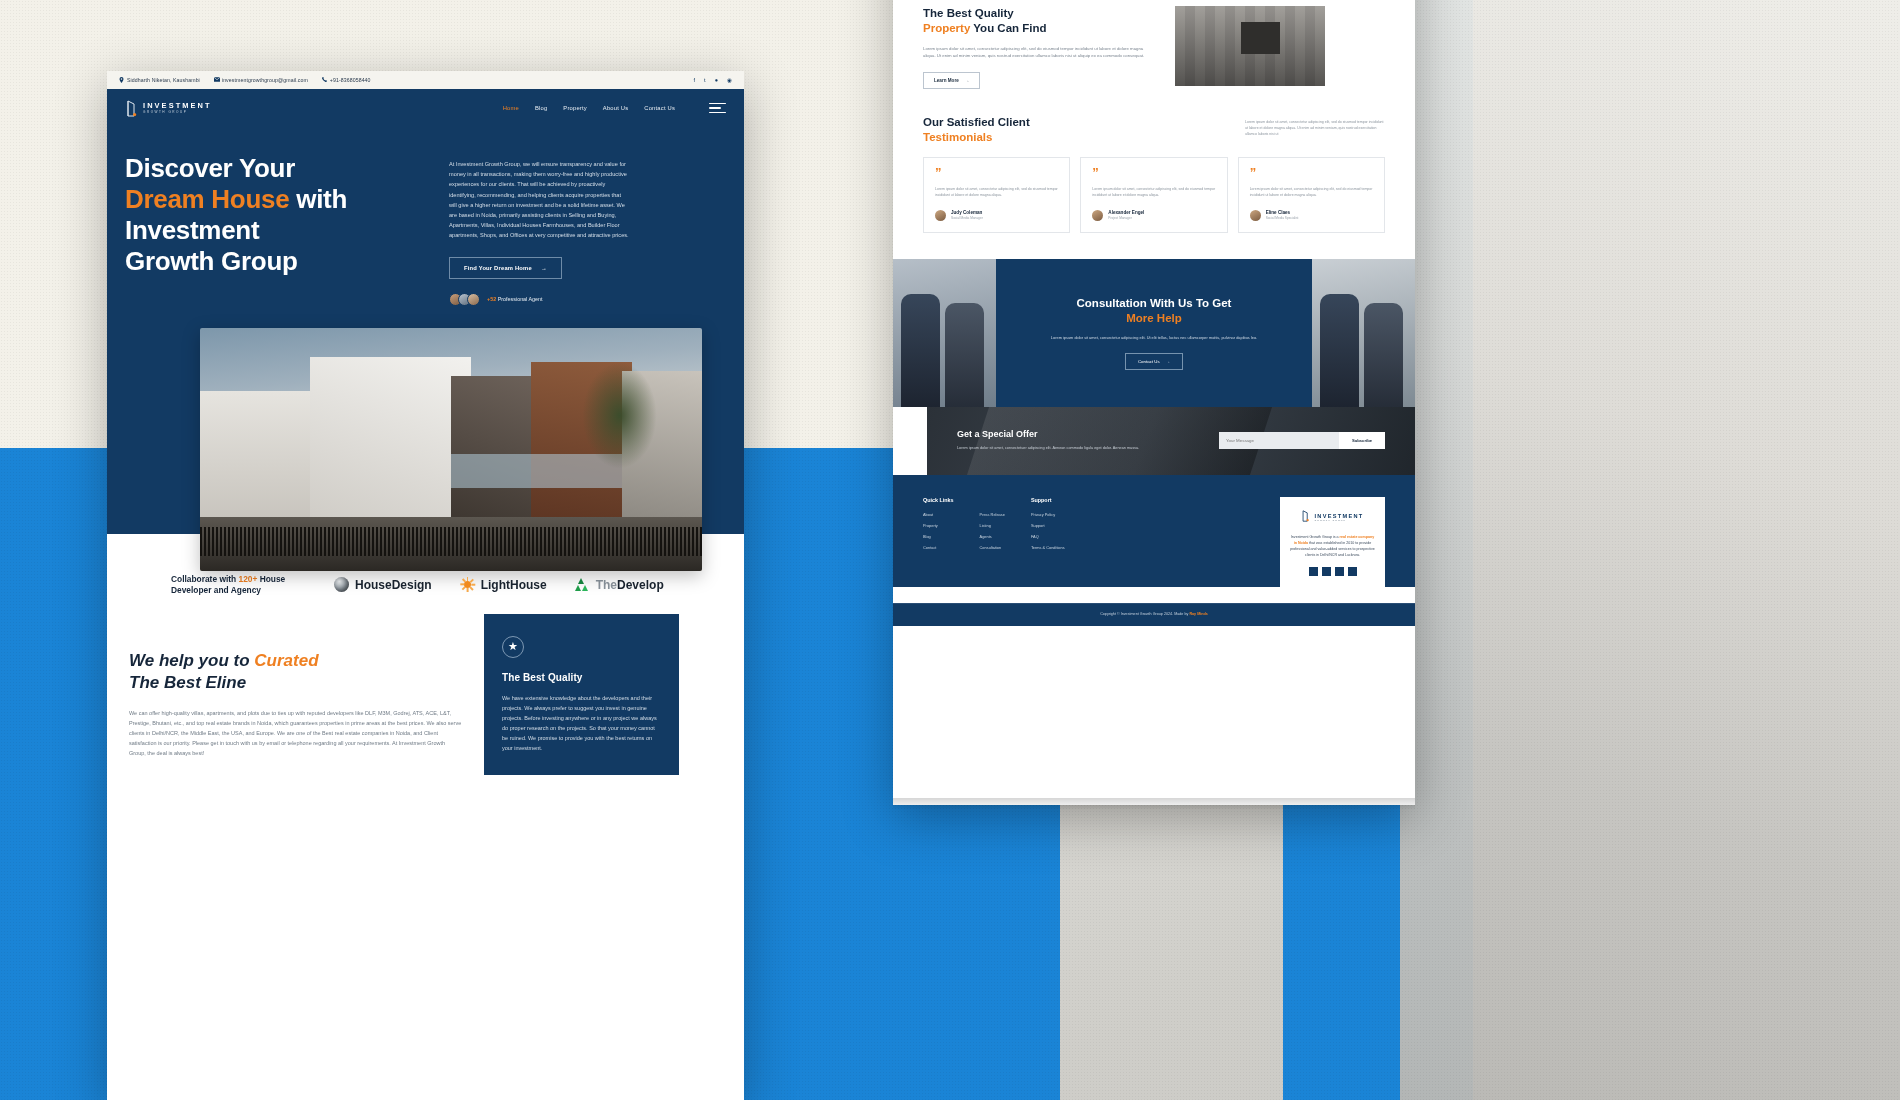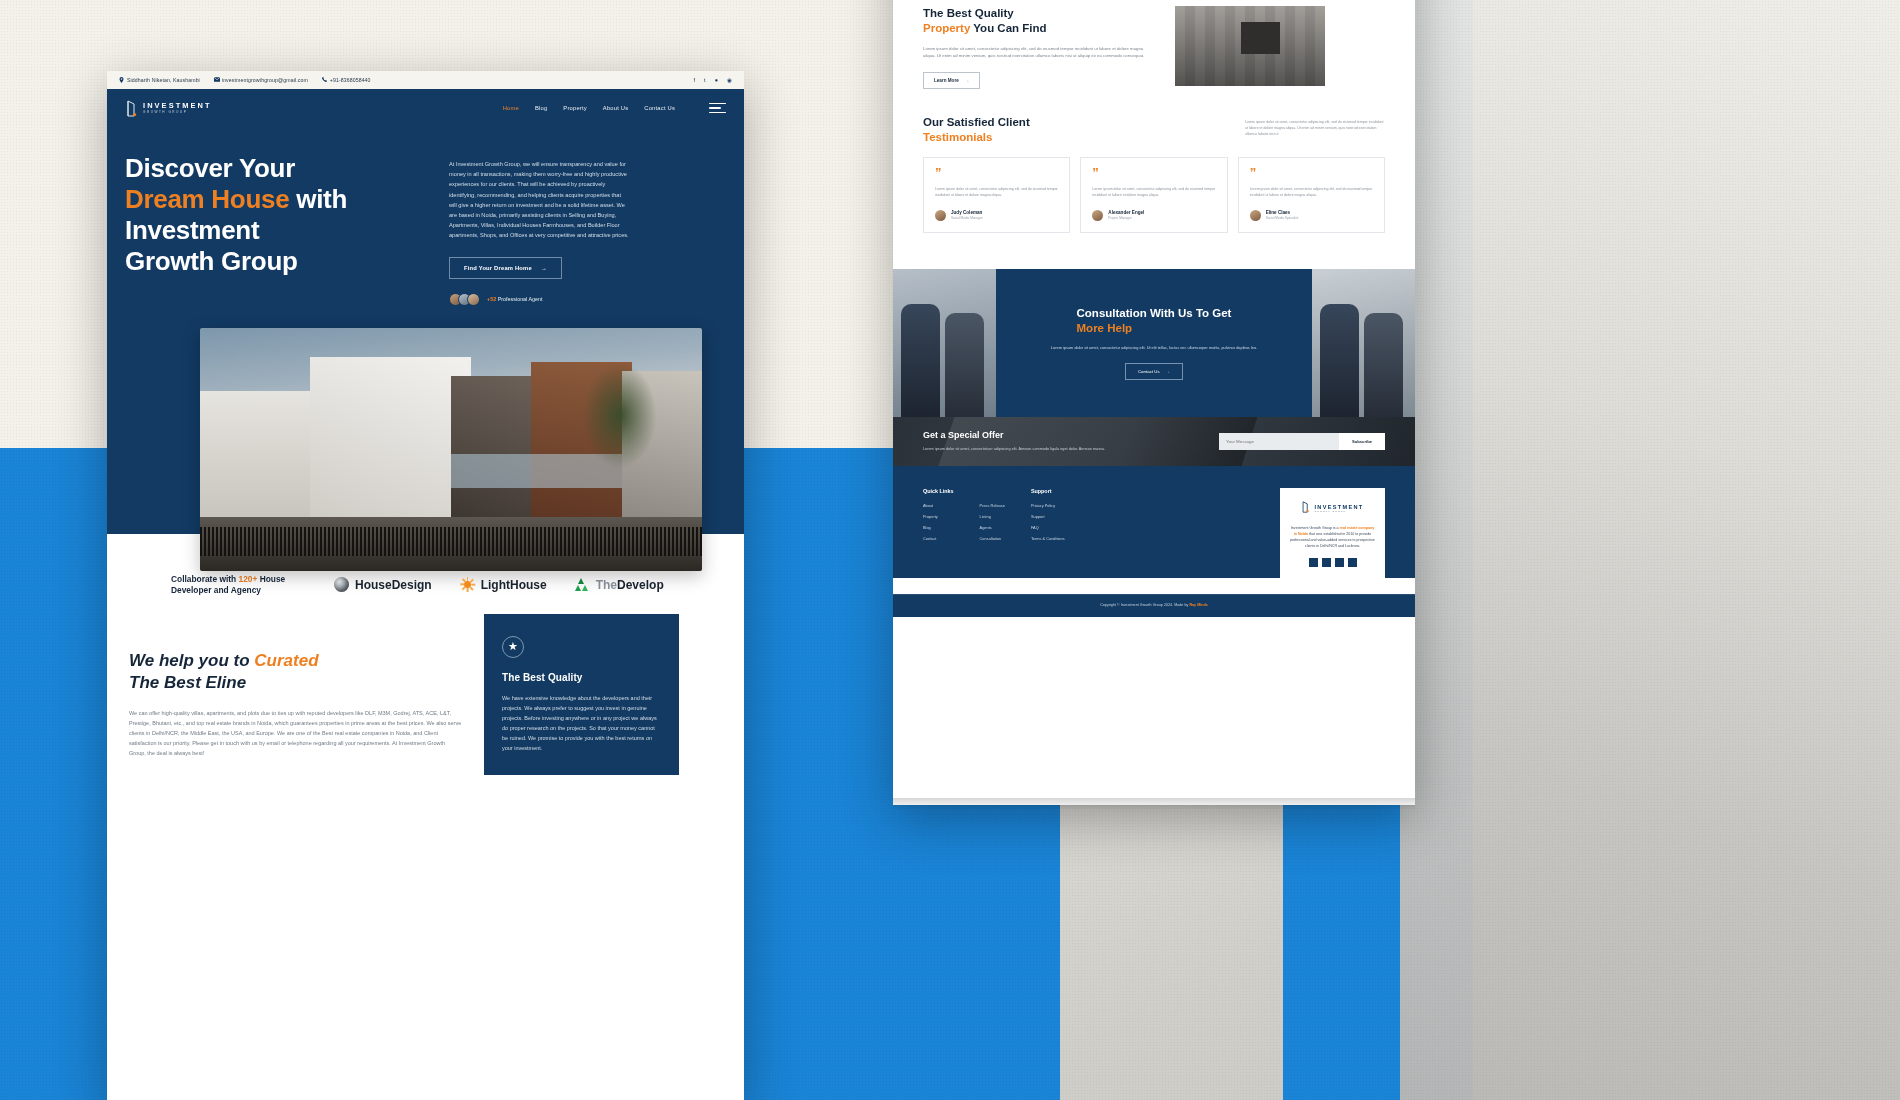"Our Satisfied Client" .sec-testi { padding: 4px 30px 36px -> 4px 30px 26px }
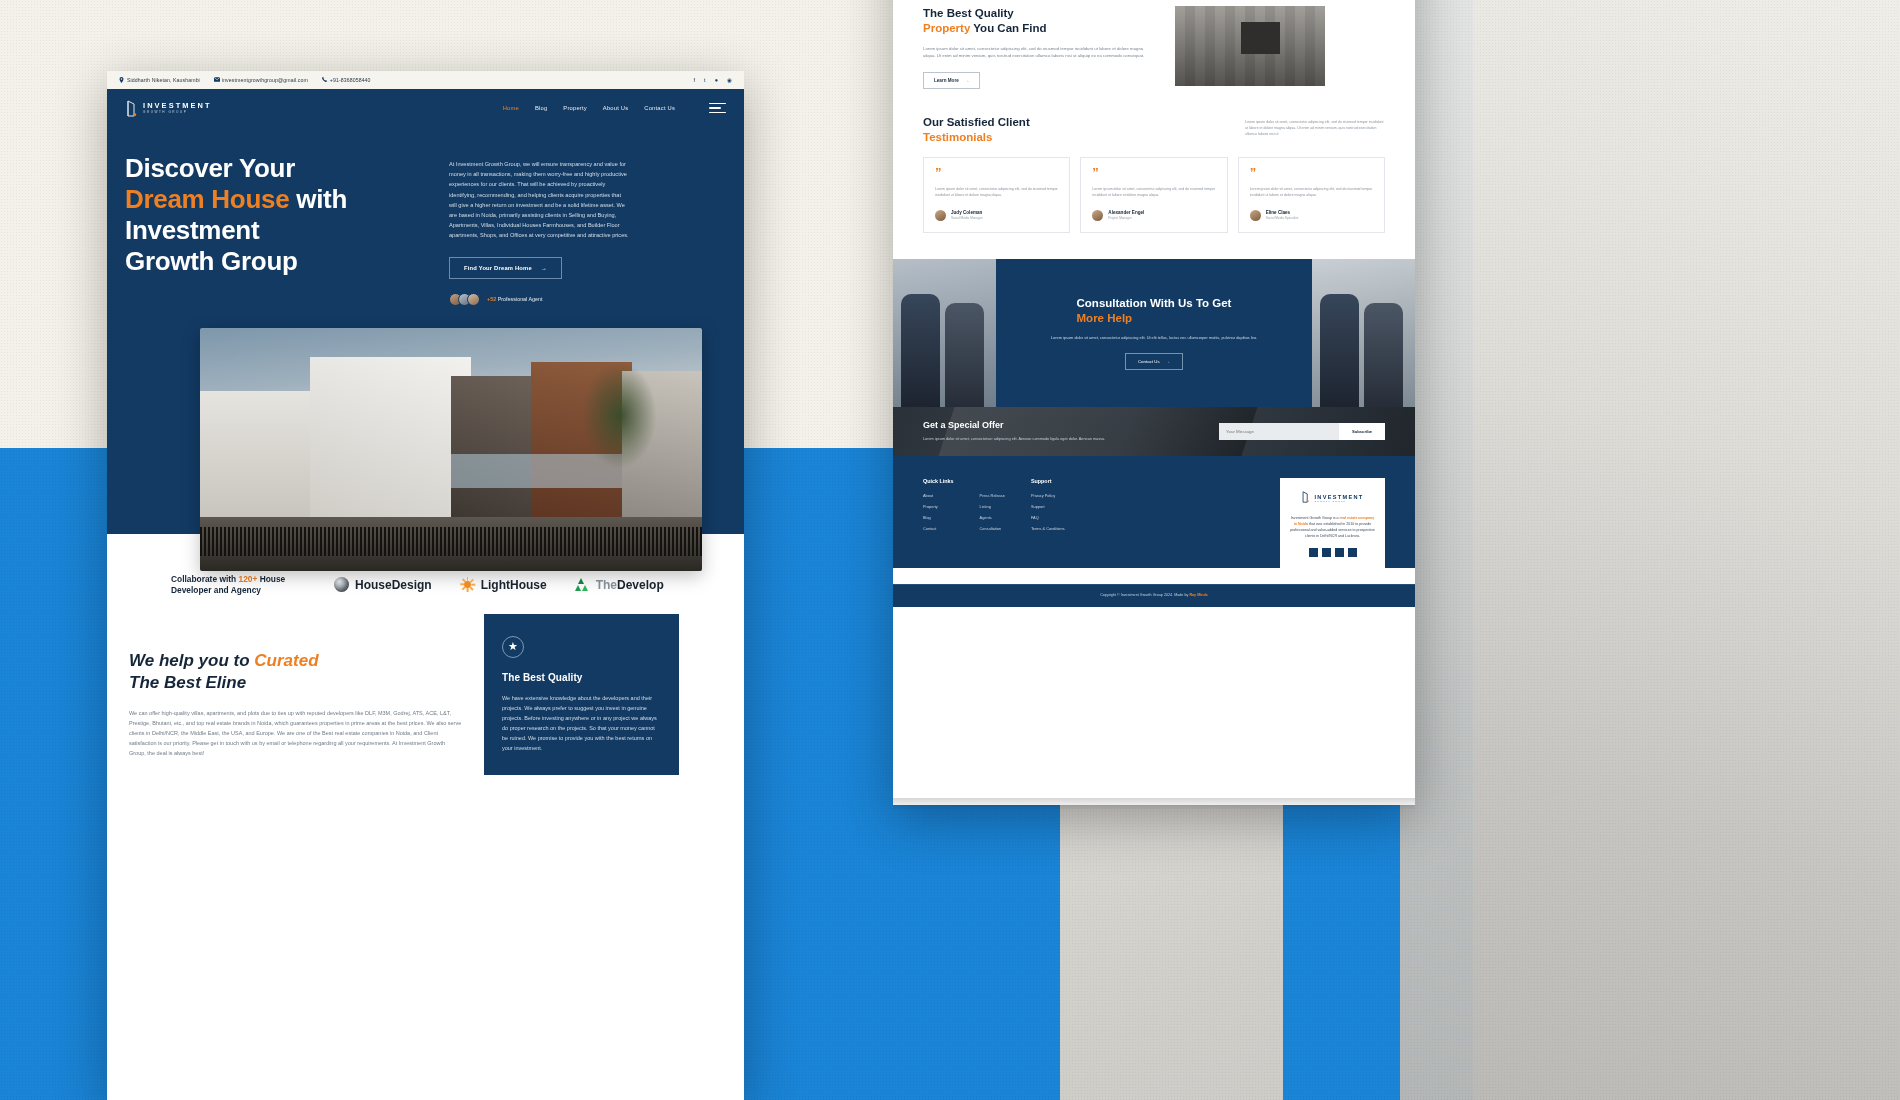"Consultation With Us To Get" .cs-mid { text-align: left -> center }
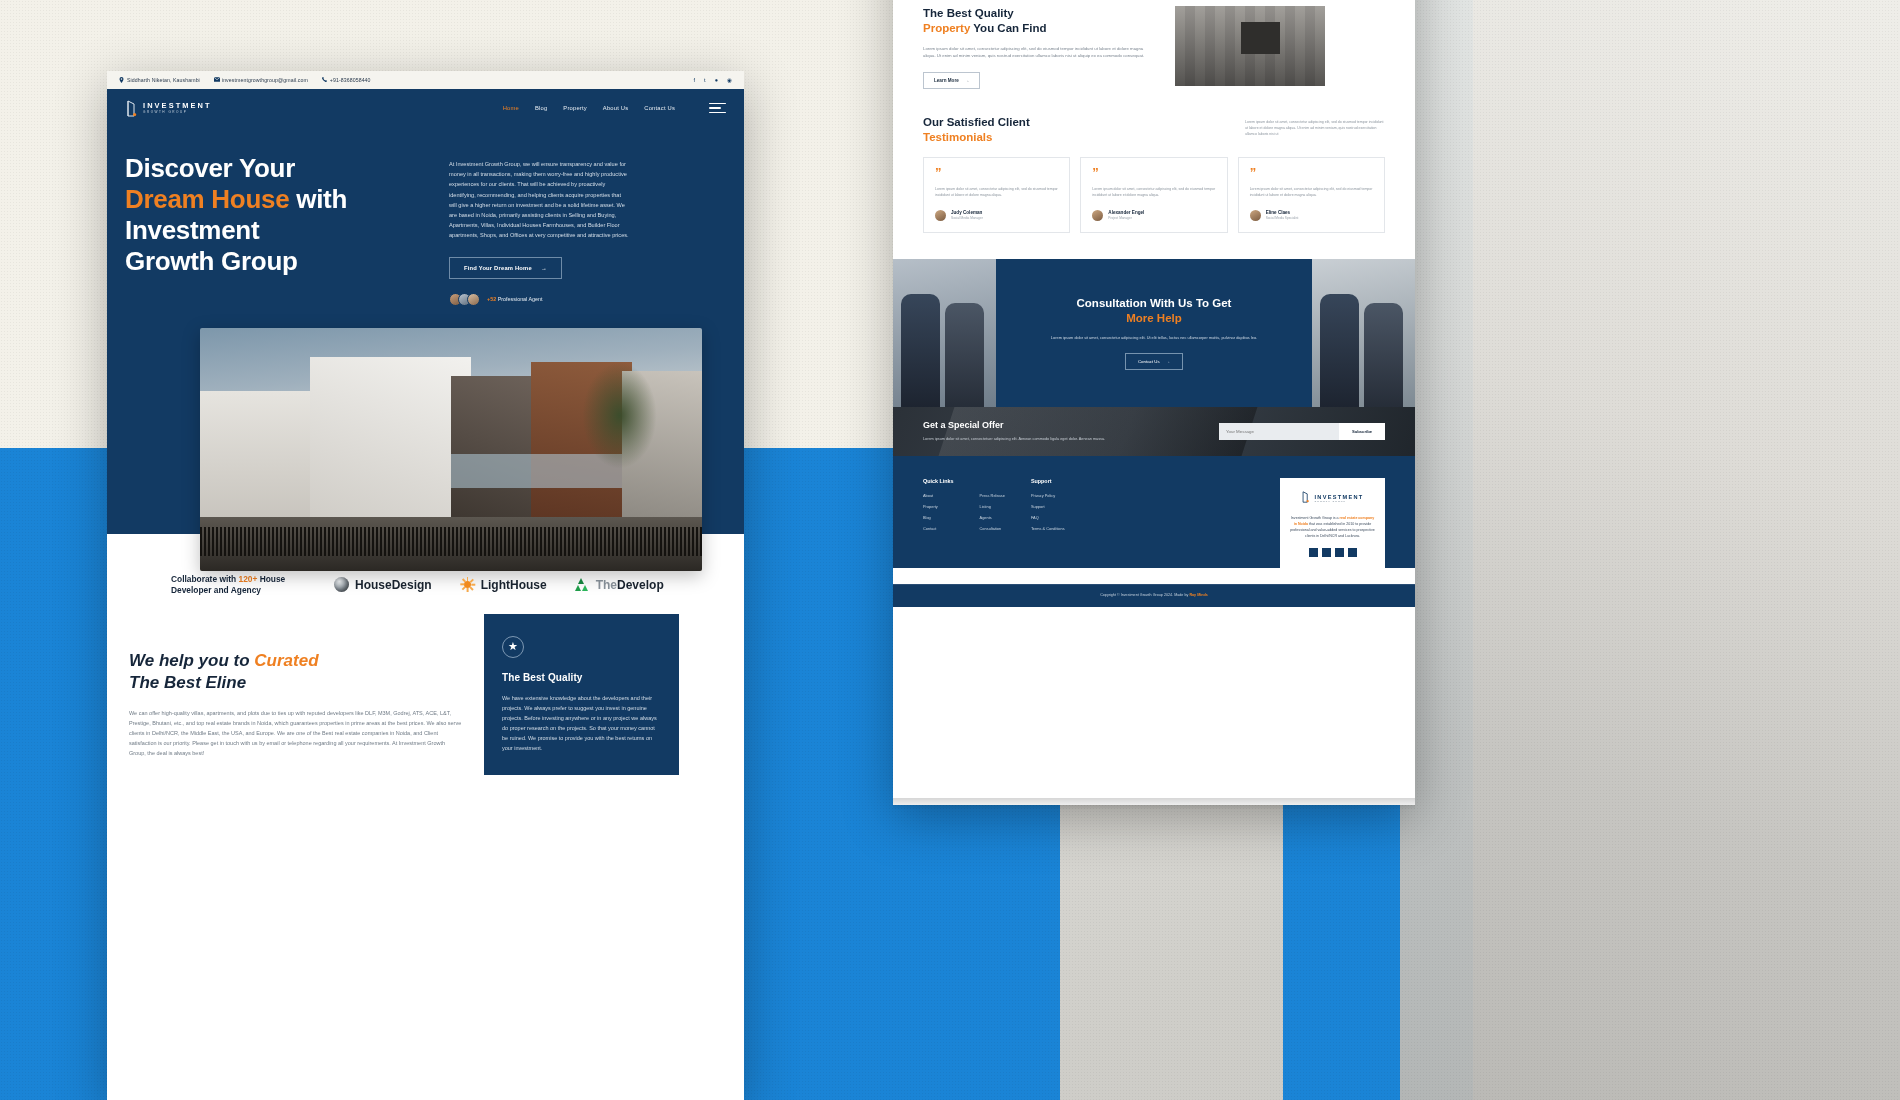"Get a Special Offer" .sec-offer { height: 49px -> 68px; margin-left: none -> 34px }
